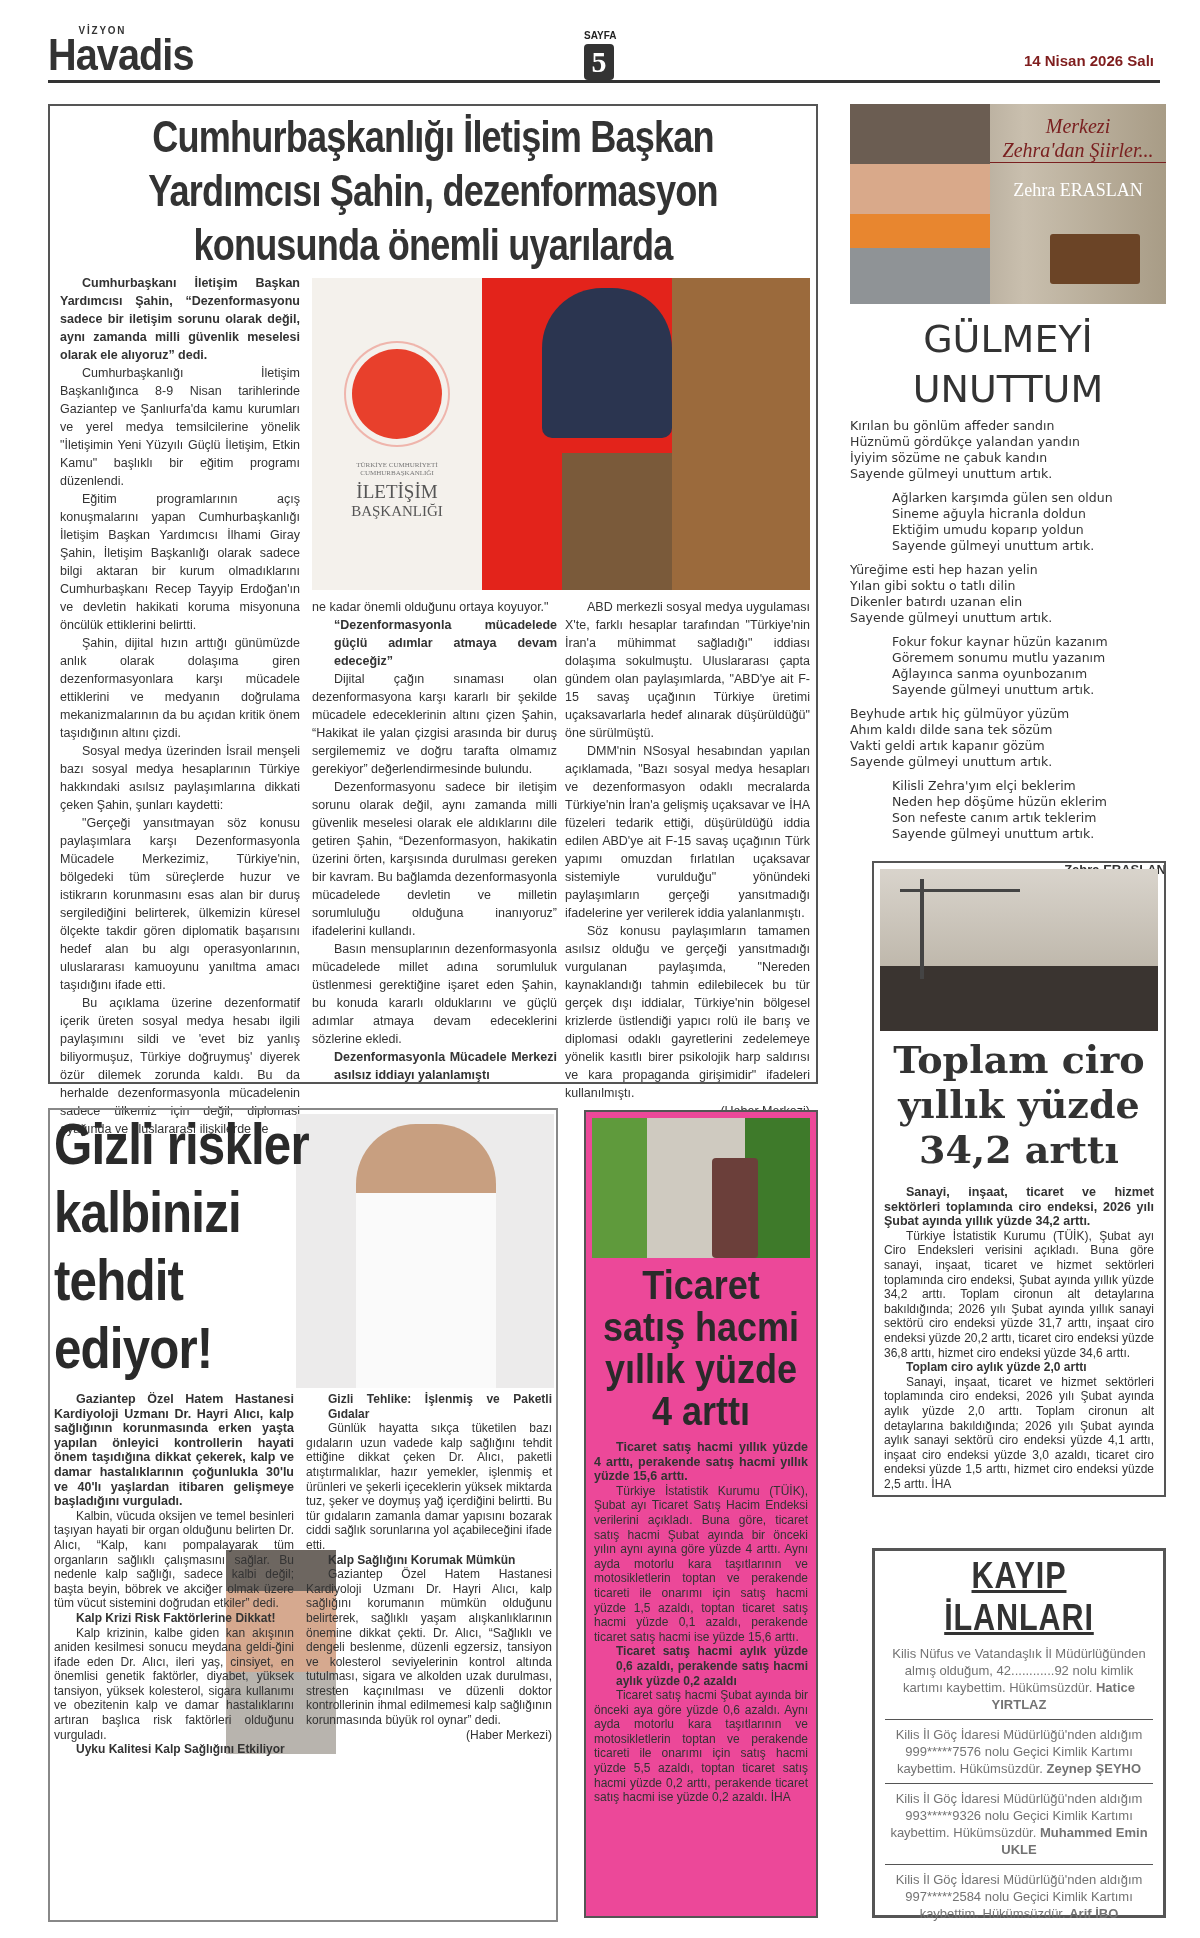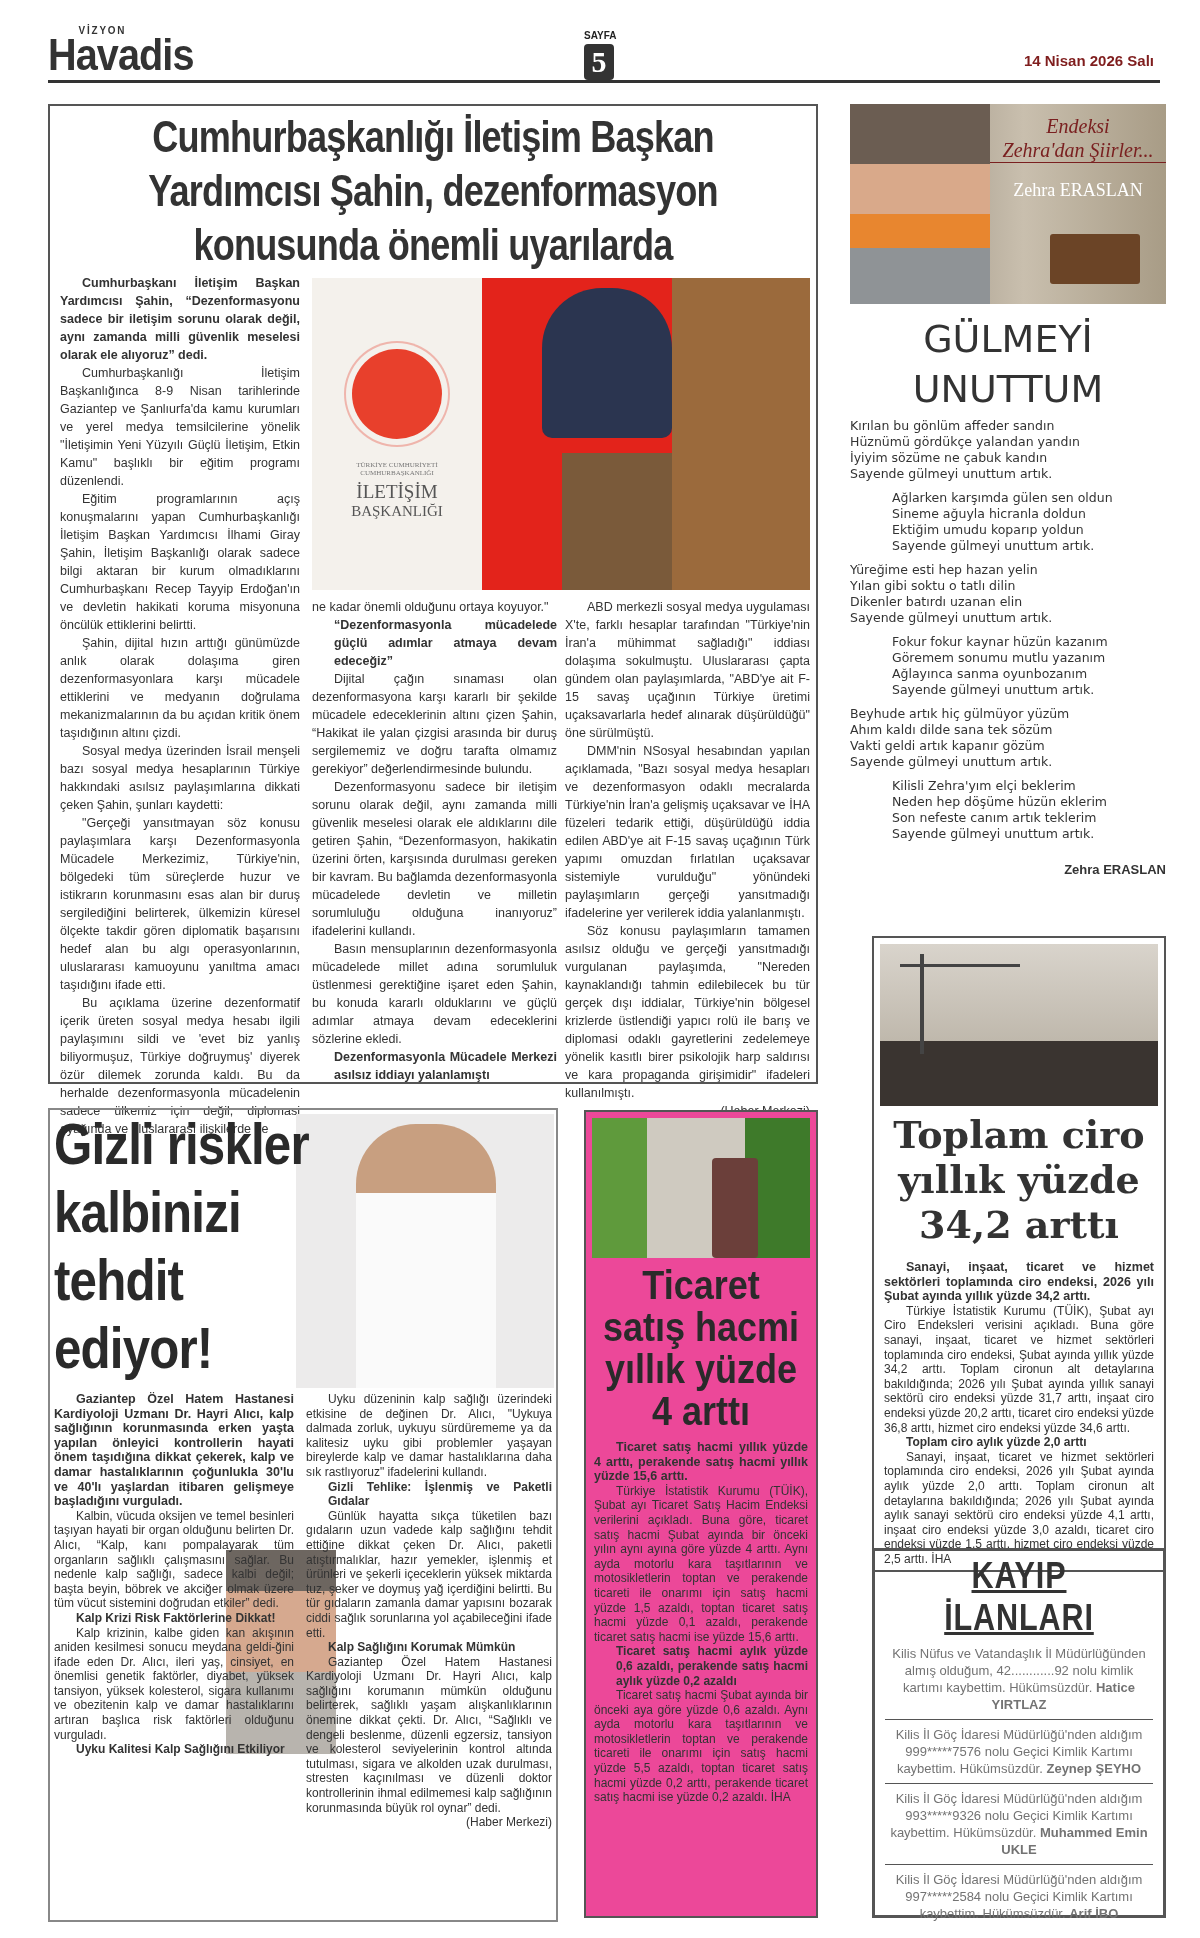"Endeksi" div { text: Endeksi -> Merkezi }
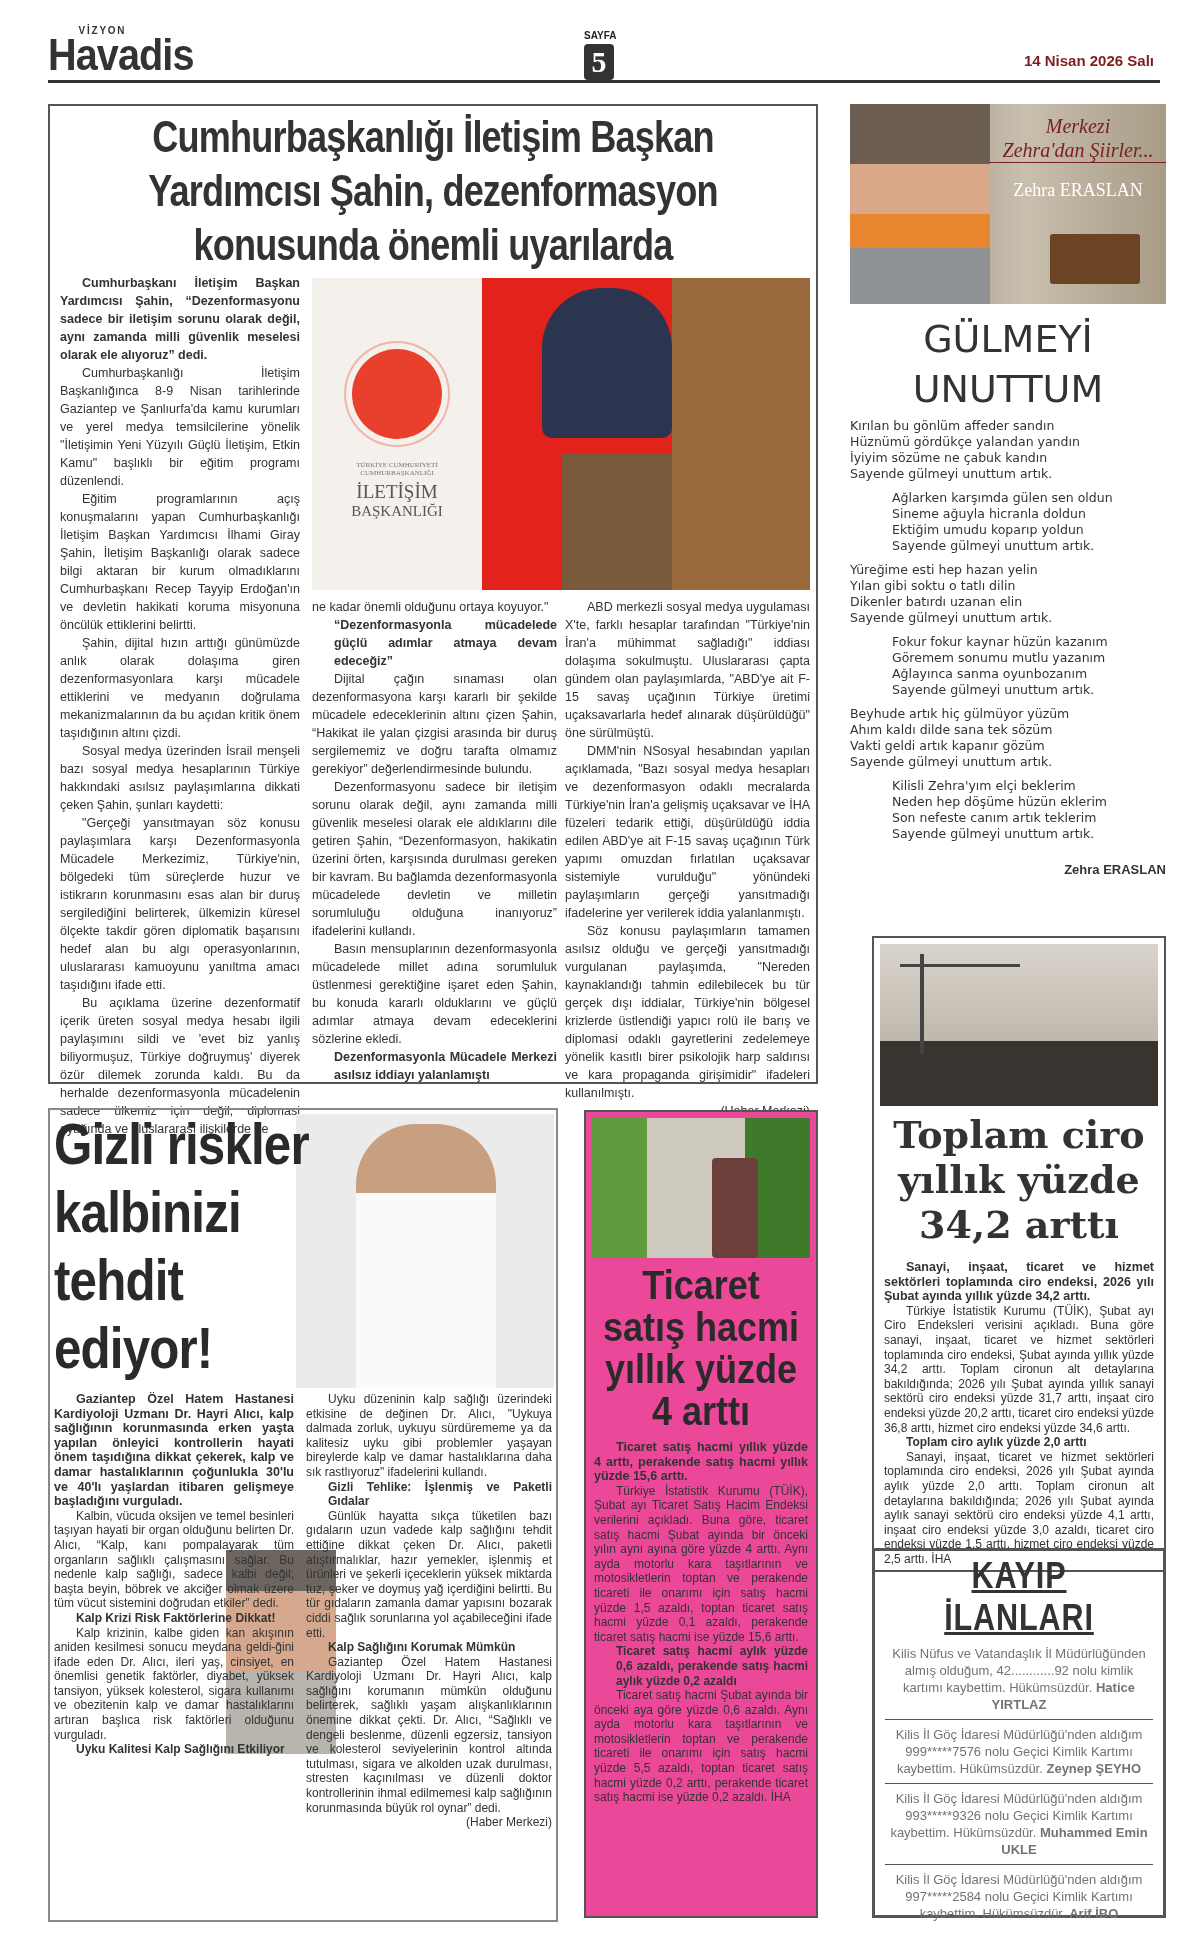"Toplam ciro yıllık yüzde 34,2" div.abs { top: 936px -> 861px }
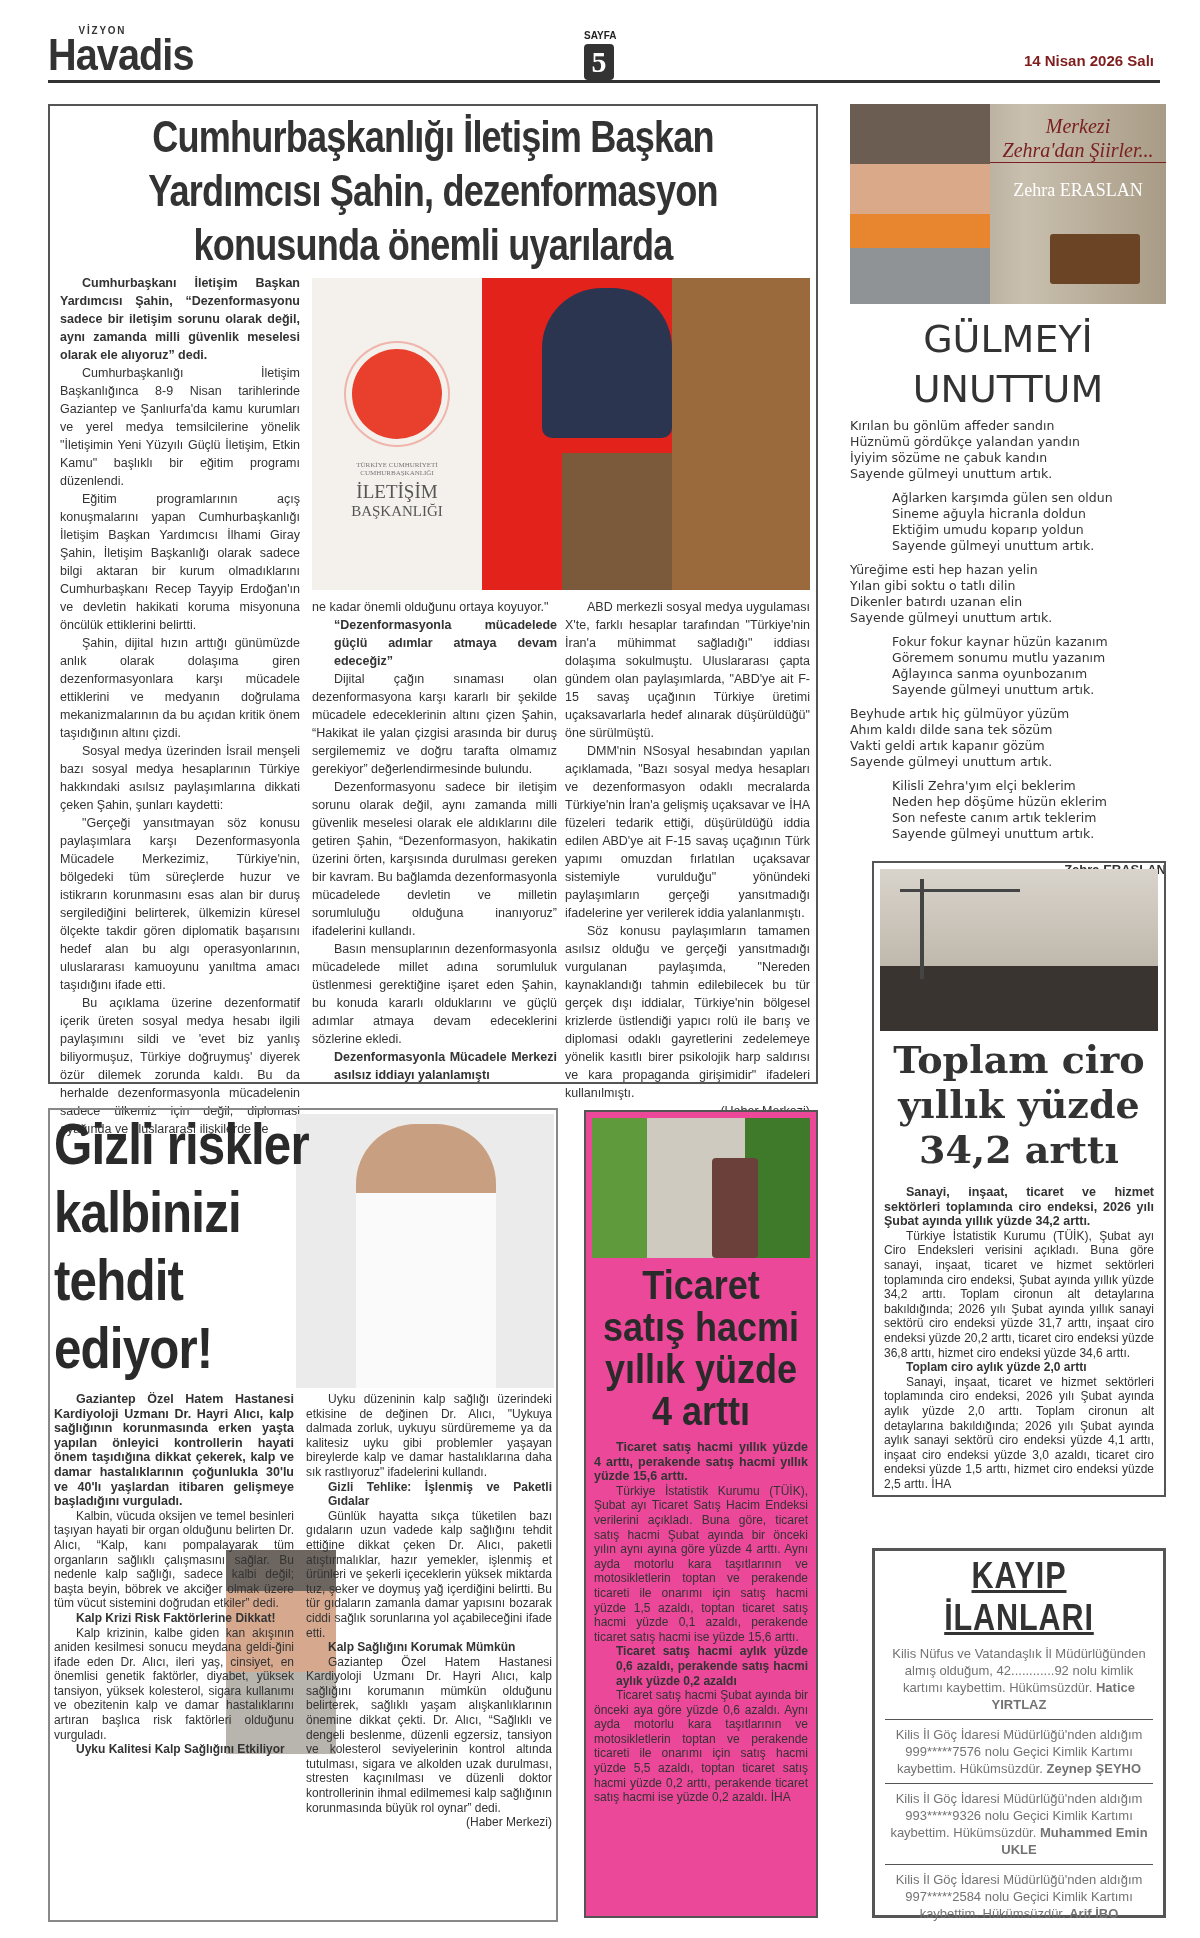"Uyku düzeninin kalp sağlığı üzerindeki" p { html: <p>Uyku düzeninin kalp sağlığı üzerindeki etkisine de değinen Dr. Alıcı, "Uykuya dalmada zorluk, uykuyu sürdürememe ya da kalitesiz uyku gibi problemler yaşayan bireylerde kalp ve damar hastalıklarına daha sık rastlıyoruz" ifadelerini kullandı.</p> -> none }
